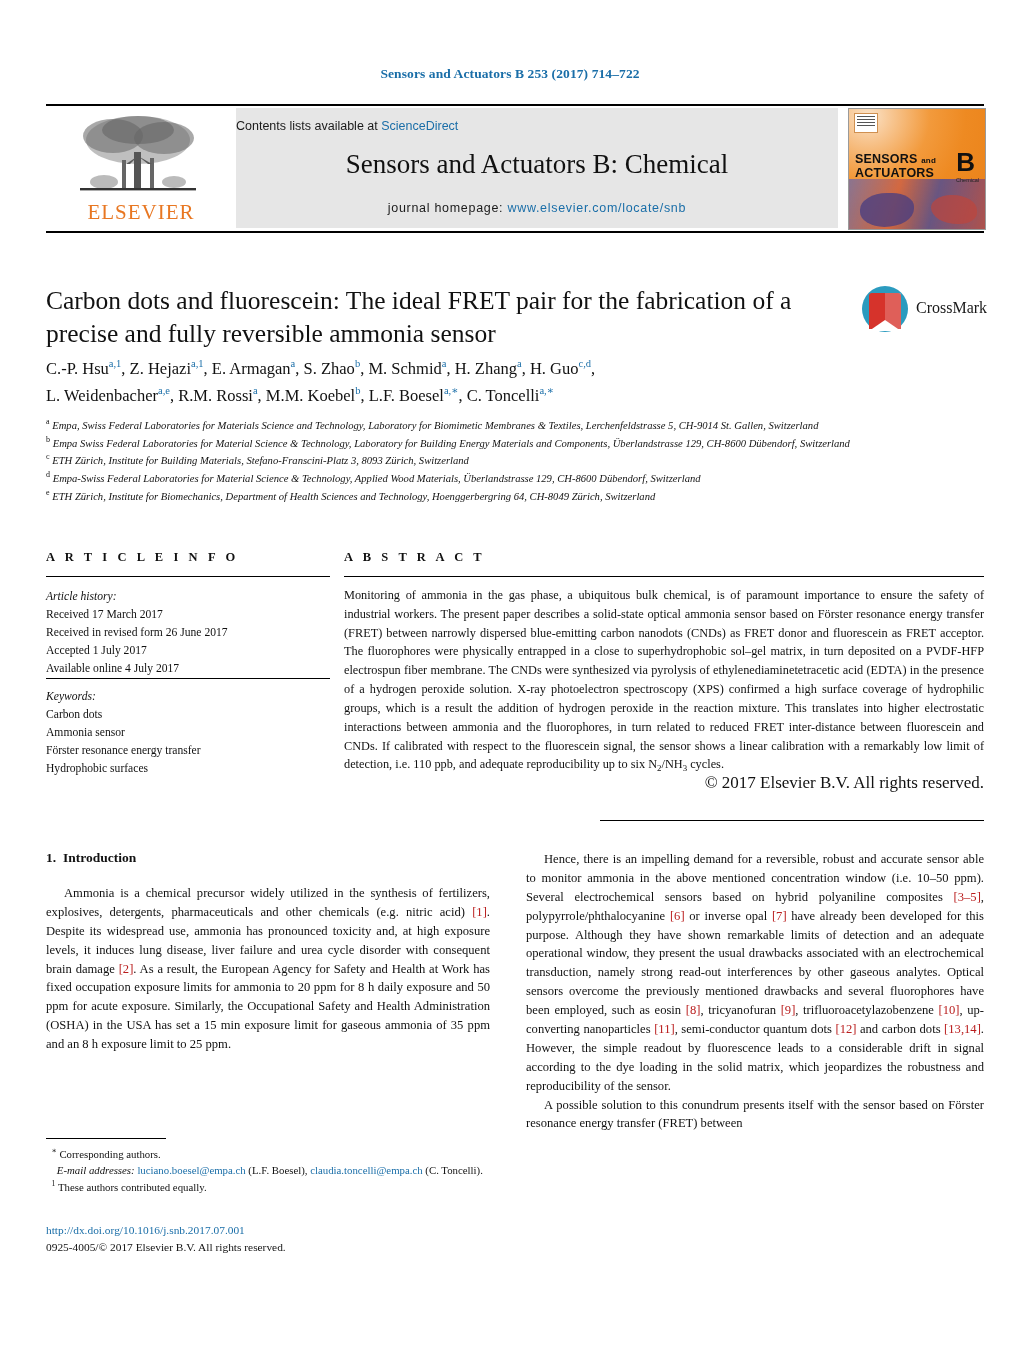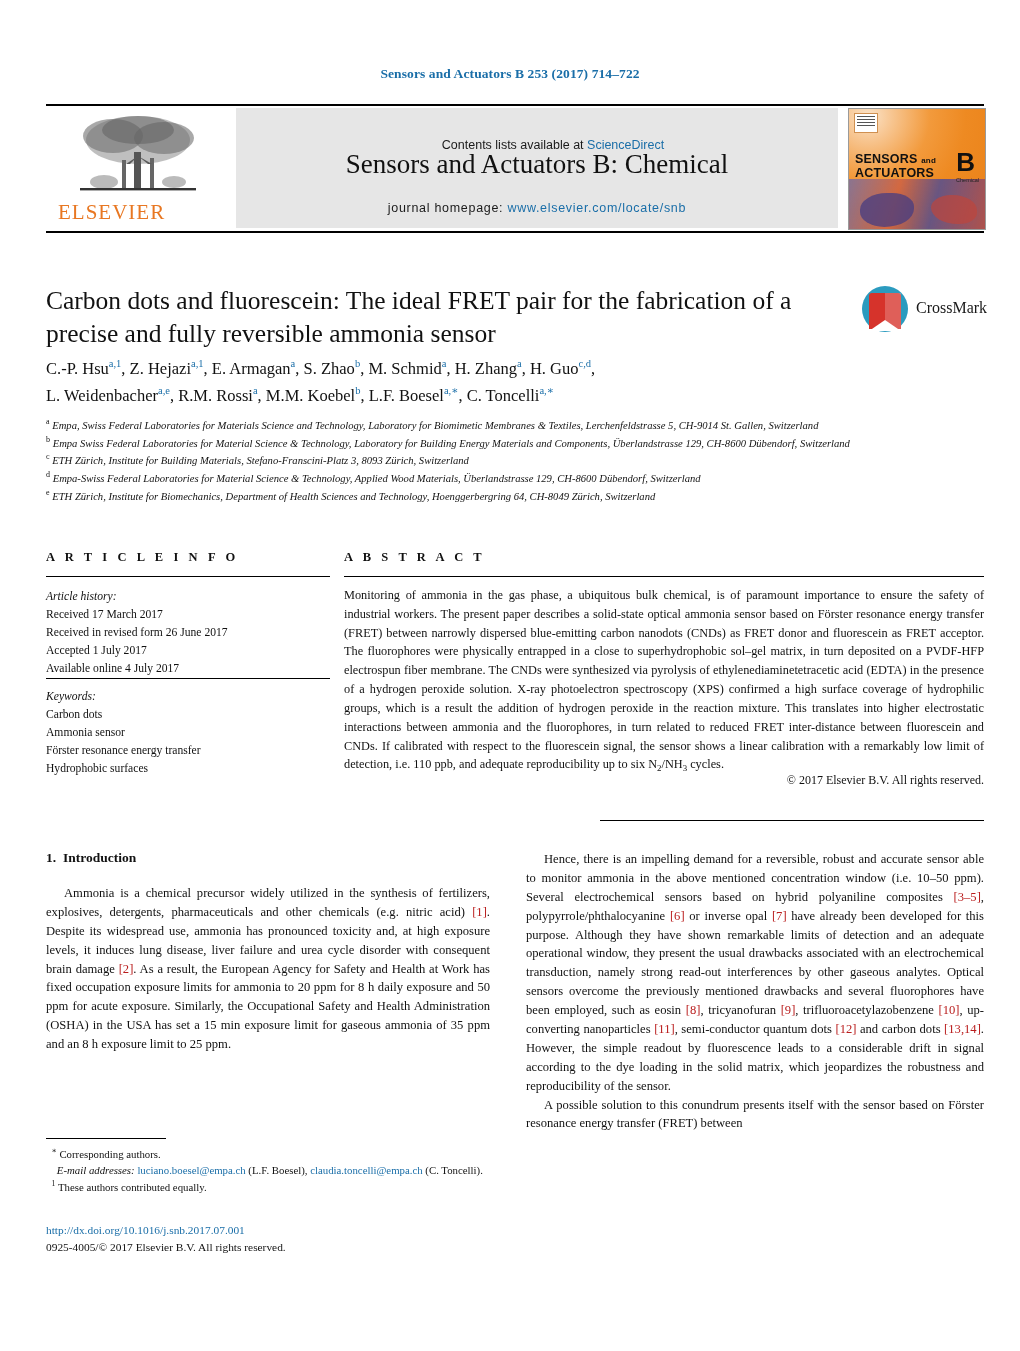"Contents lists available at" .contents-line { left: 16px -> 0; margin-top: 19px -> none; text-align: center -> none }
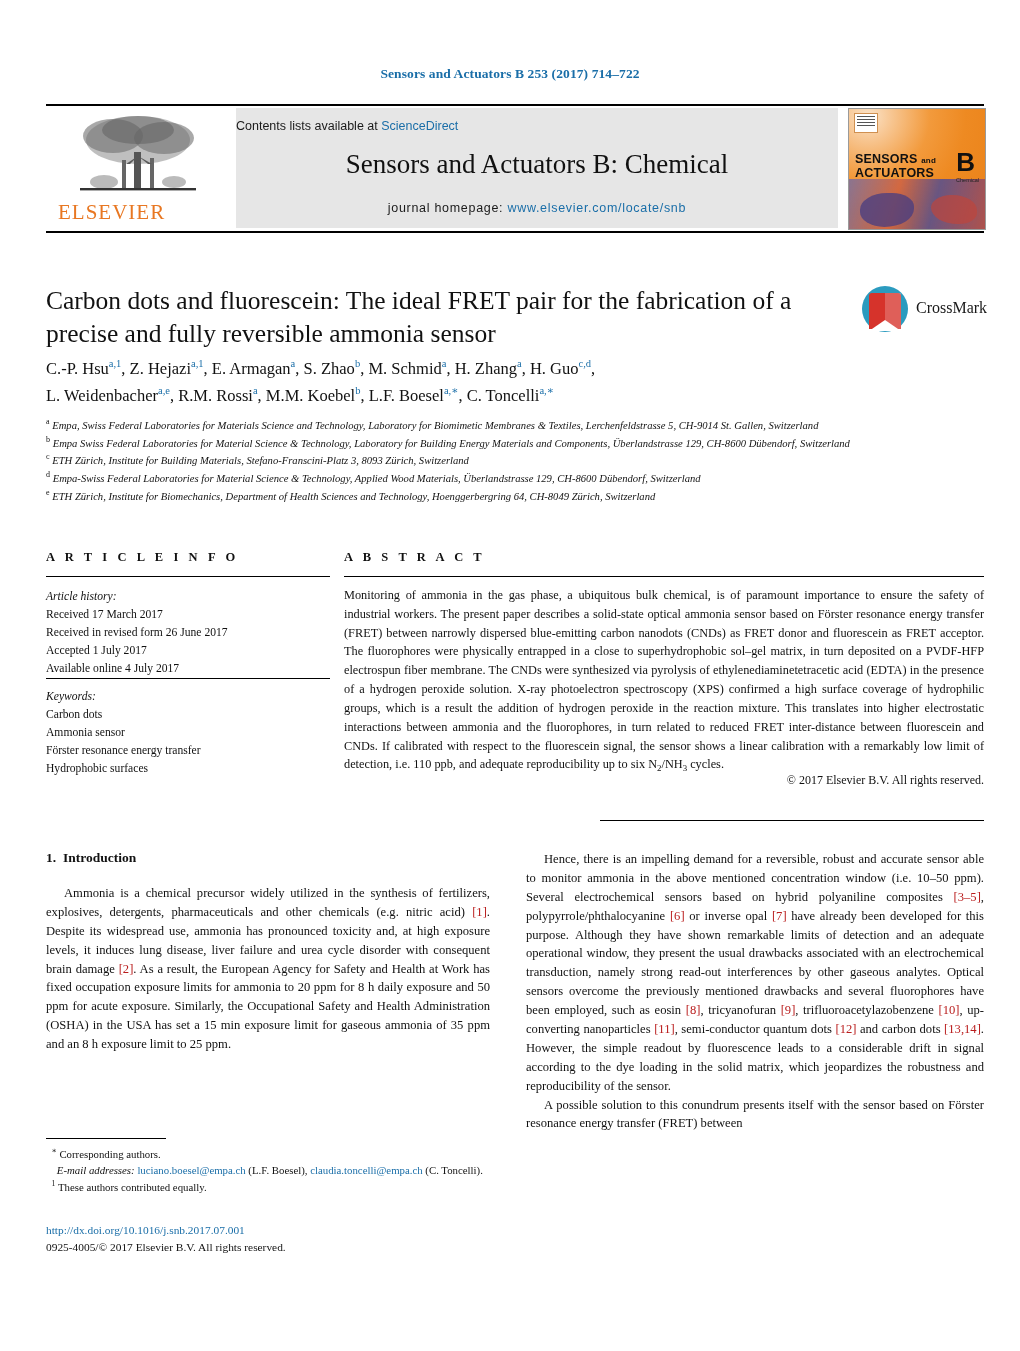"ELSEVIER" .elsevier-word { text-align: left -> center }
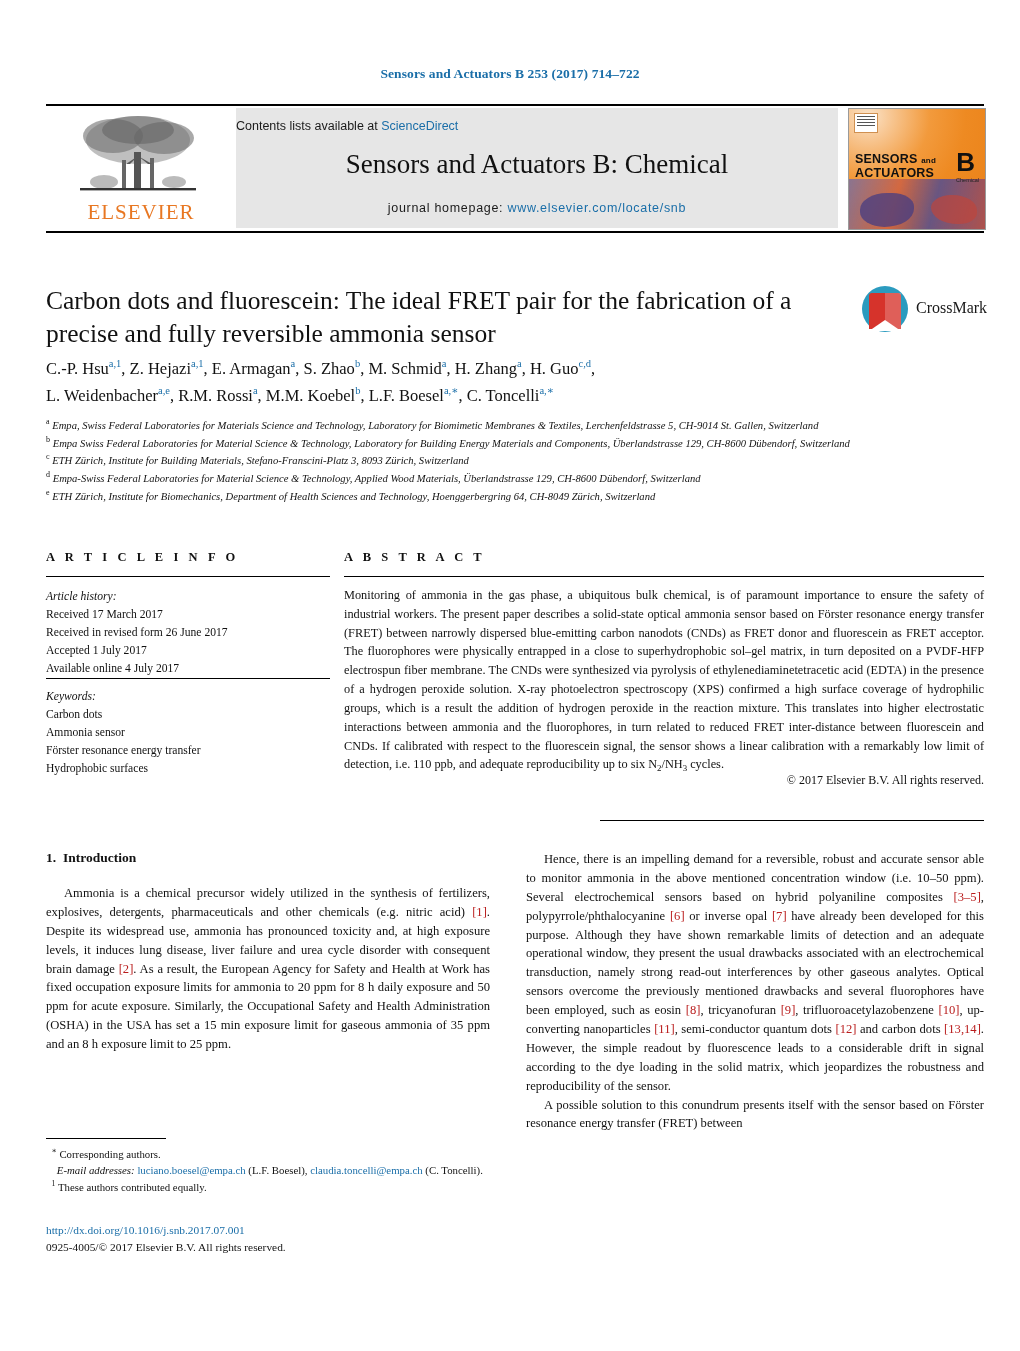"© 2017 Elsevier B.V. All" .copyright { font-size: 12px -> 17px }
